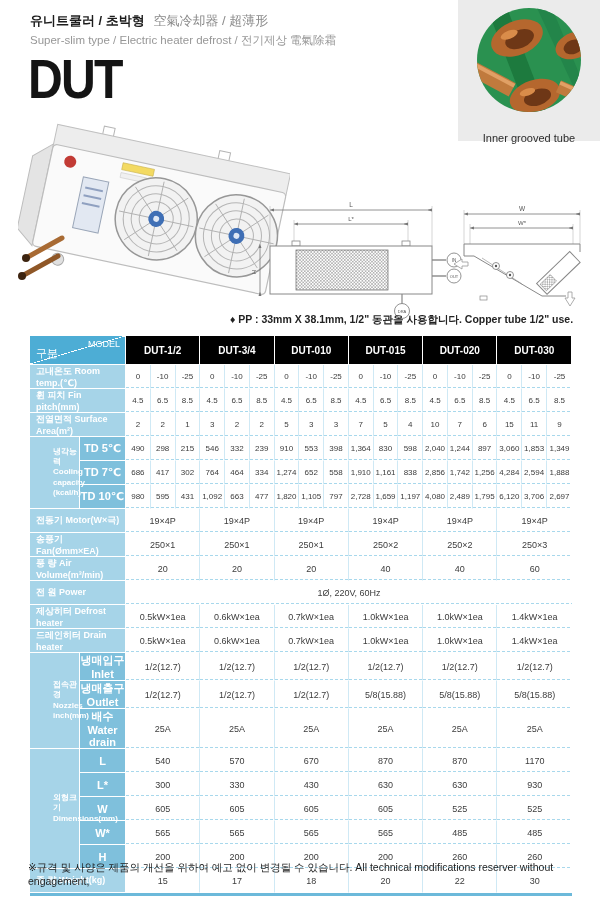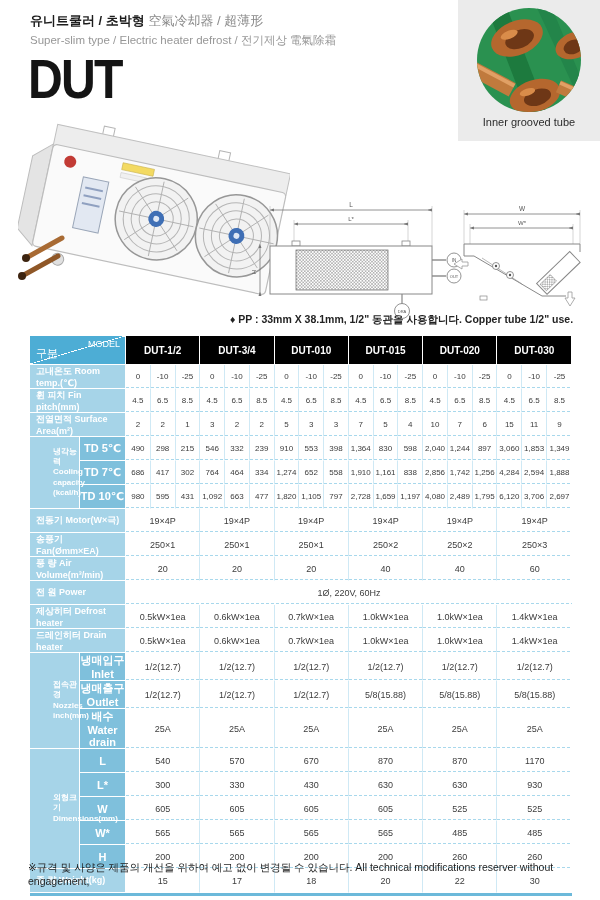"空氣冷却器 / 超薄形" .brand-cn { margin-left: none -> 5px }
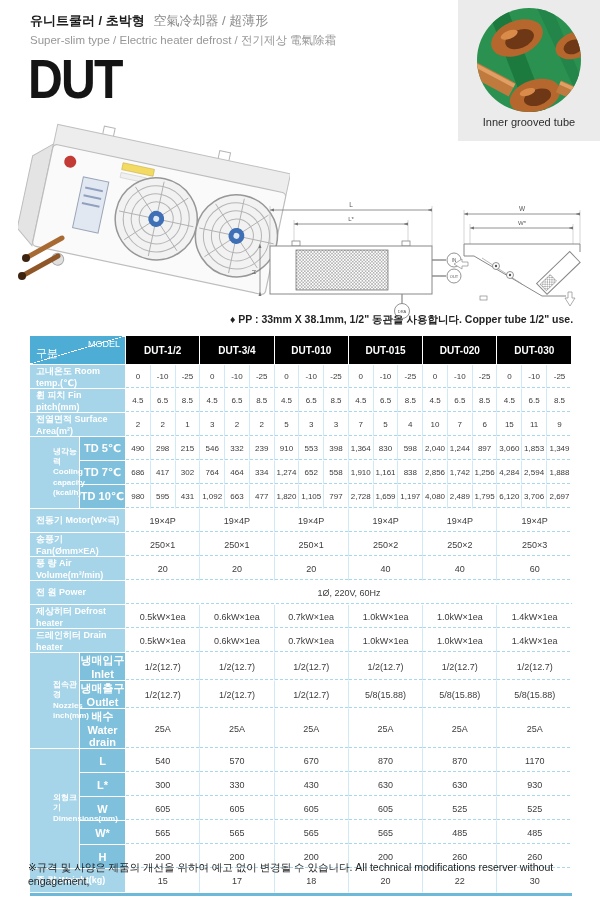"Inner grooved tube" .photo-caption { margin-top: 4px -> 20px }
